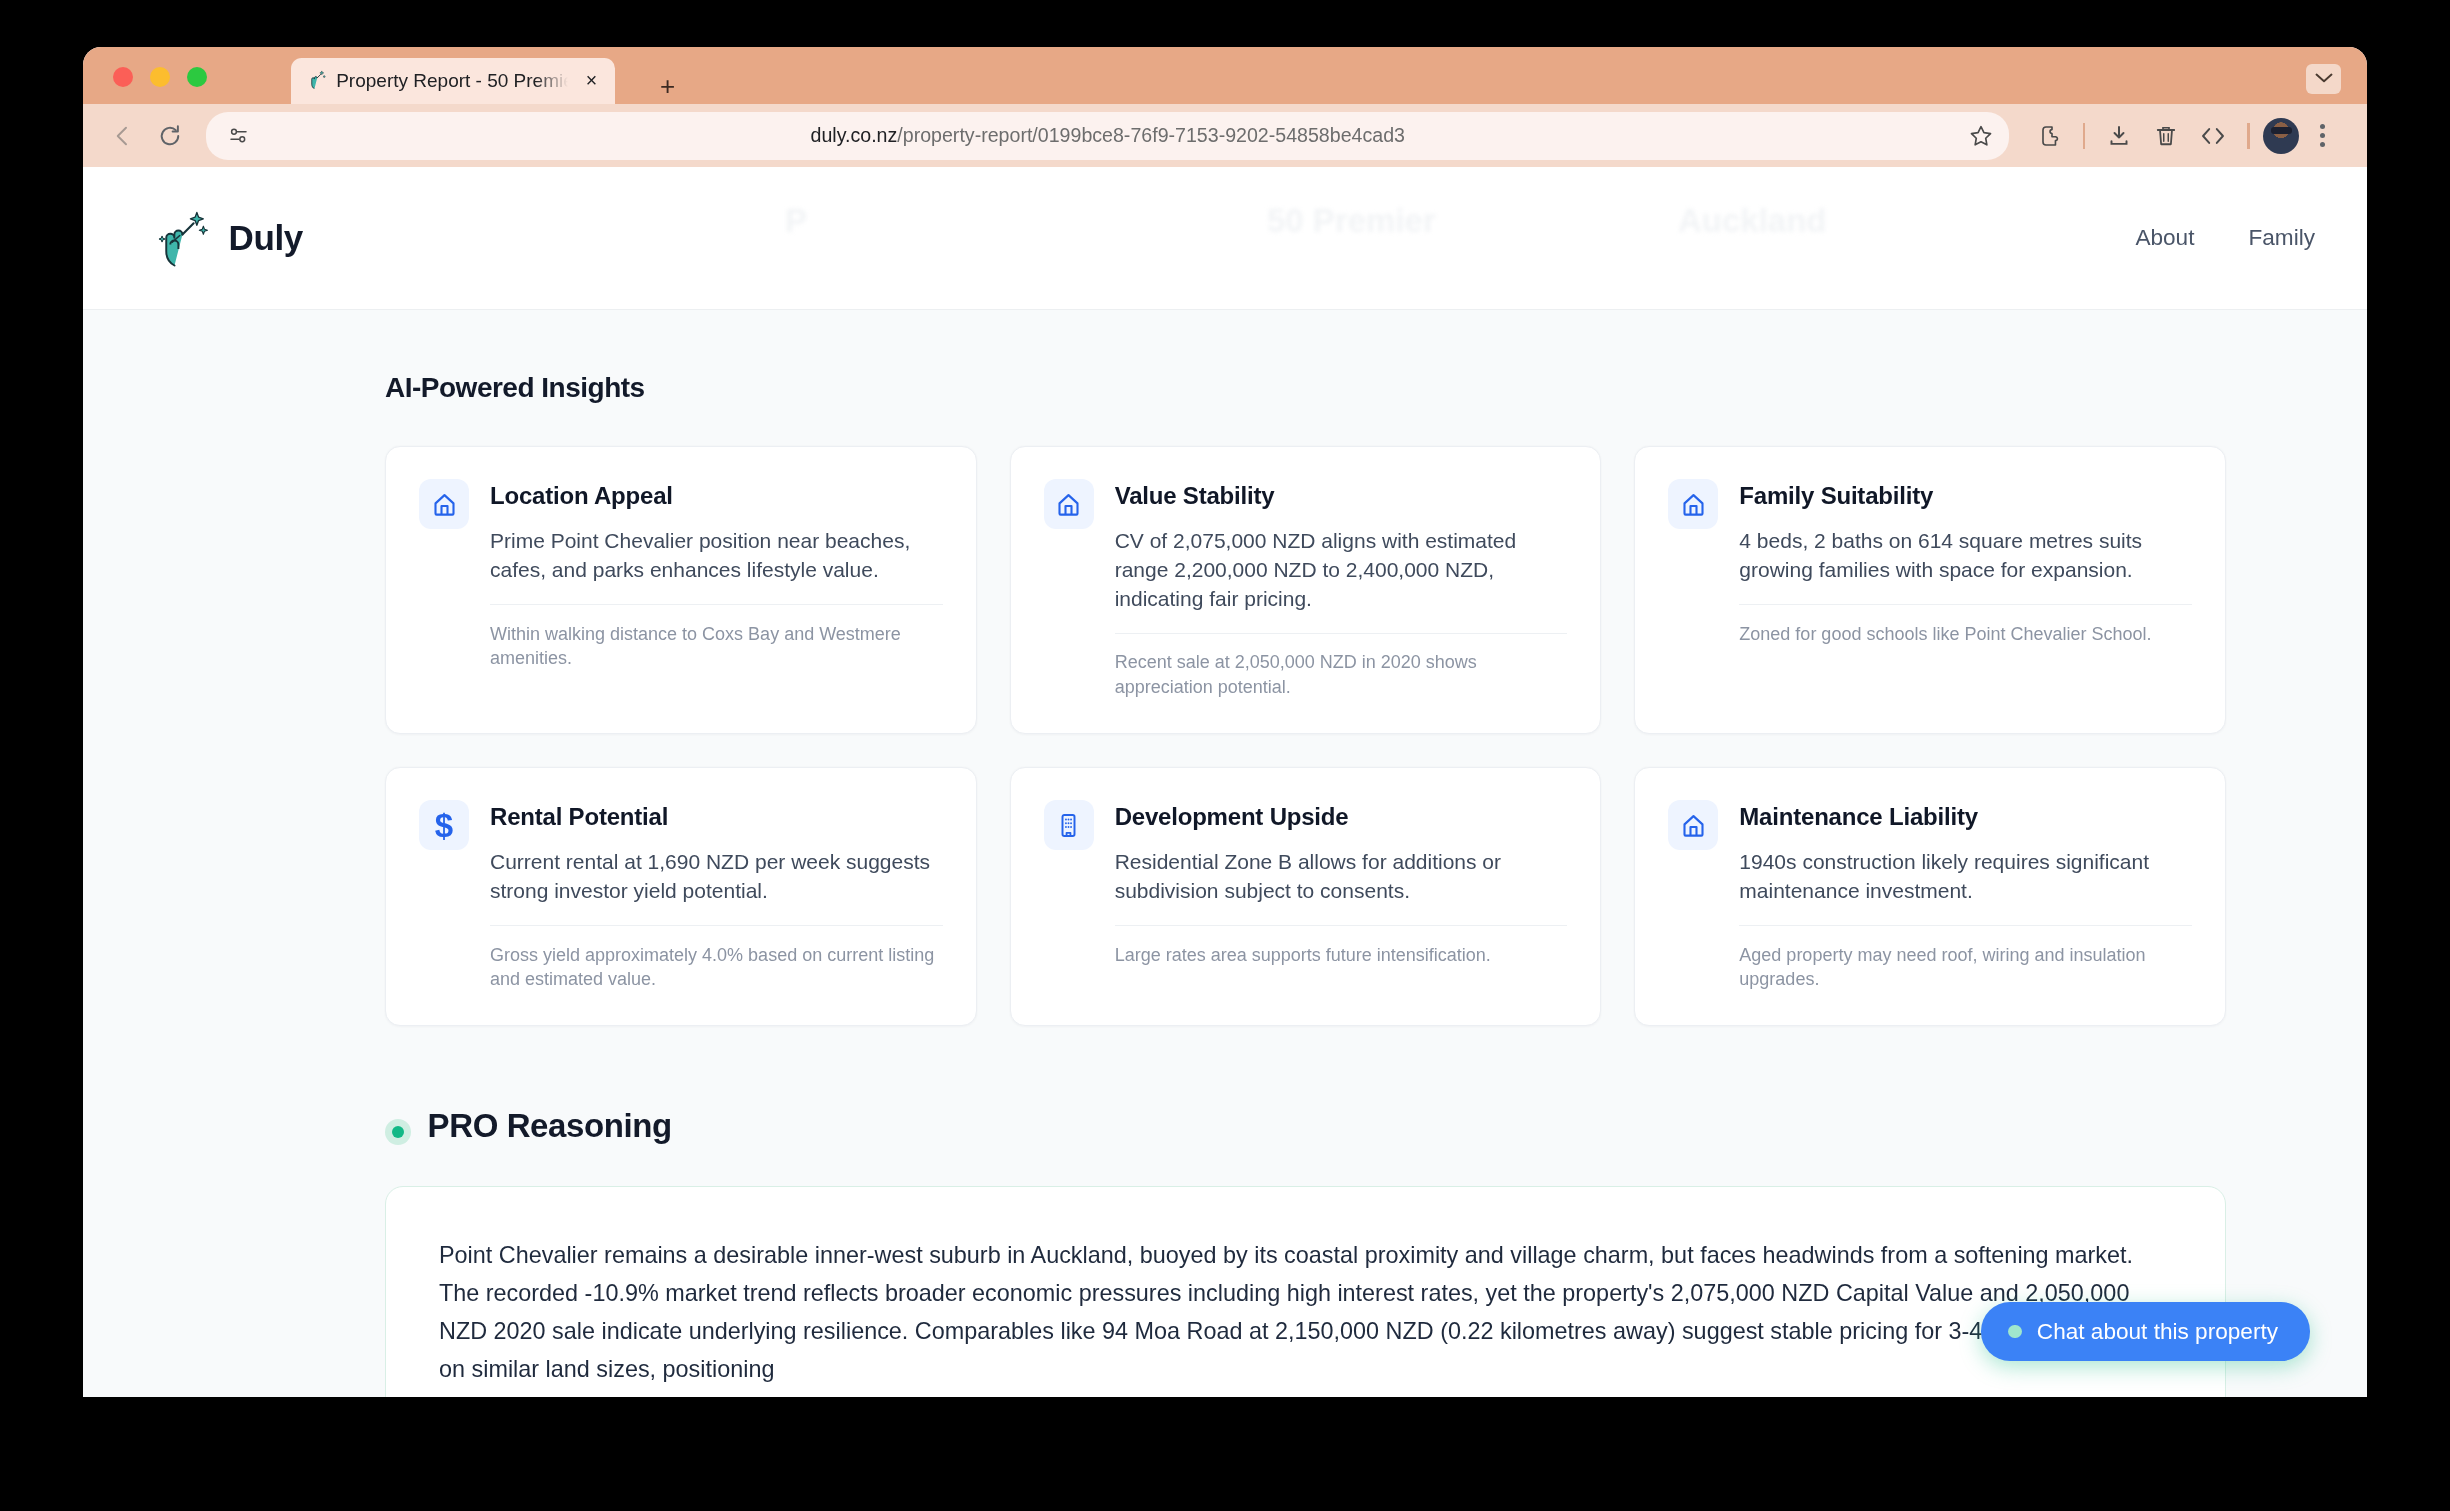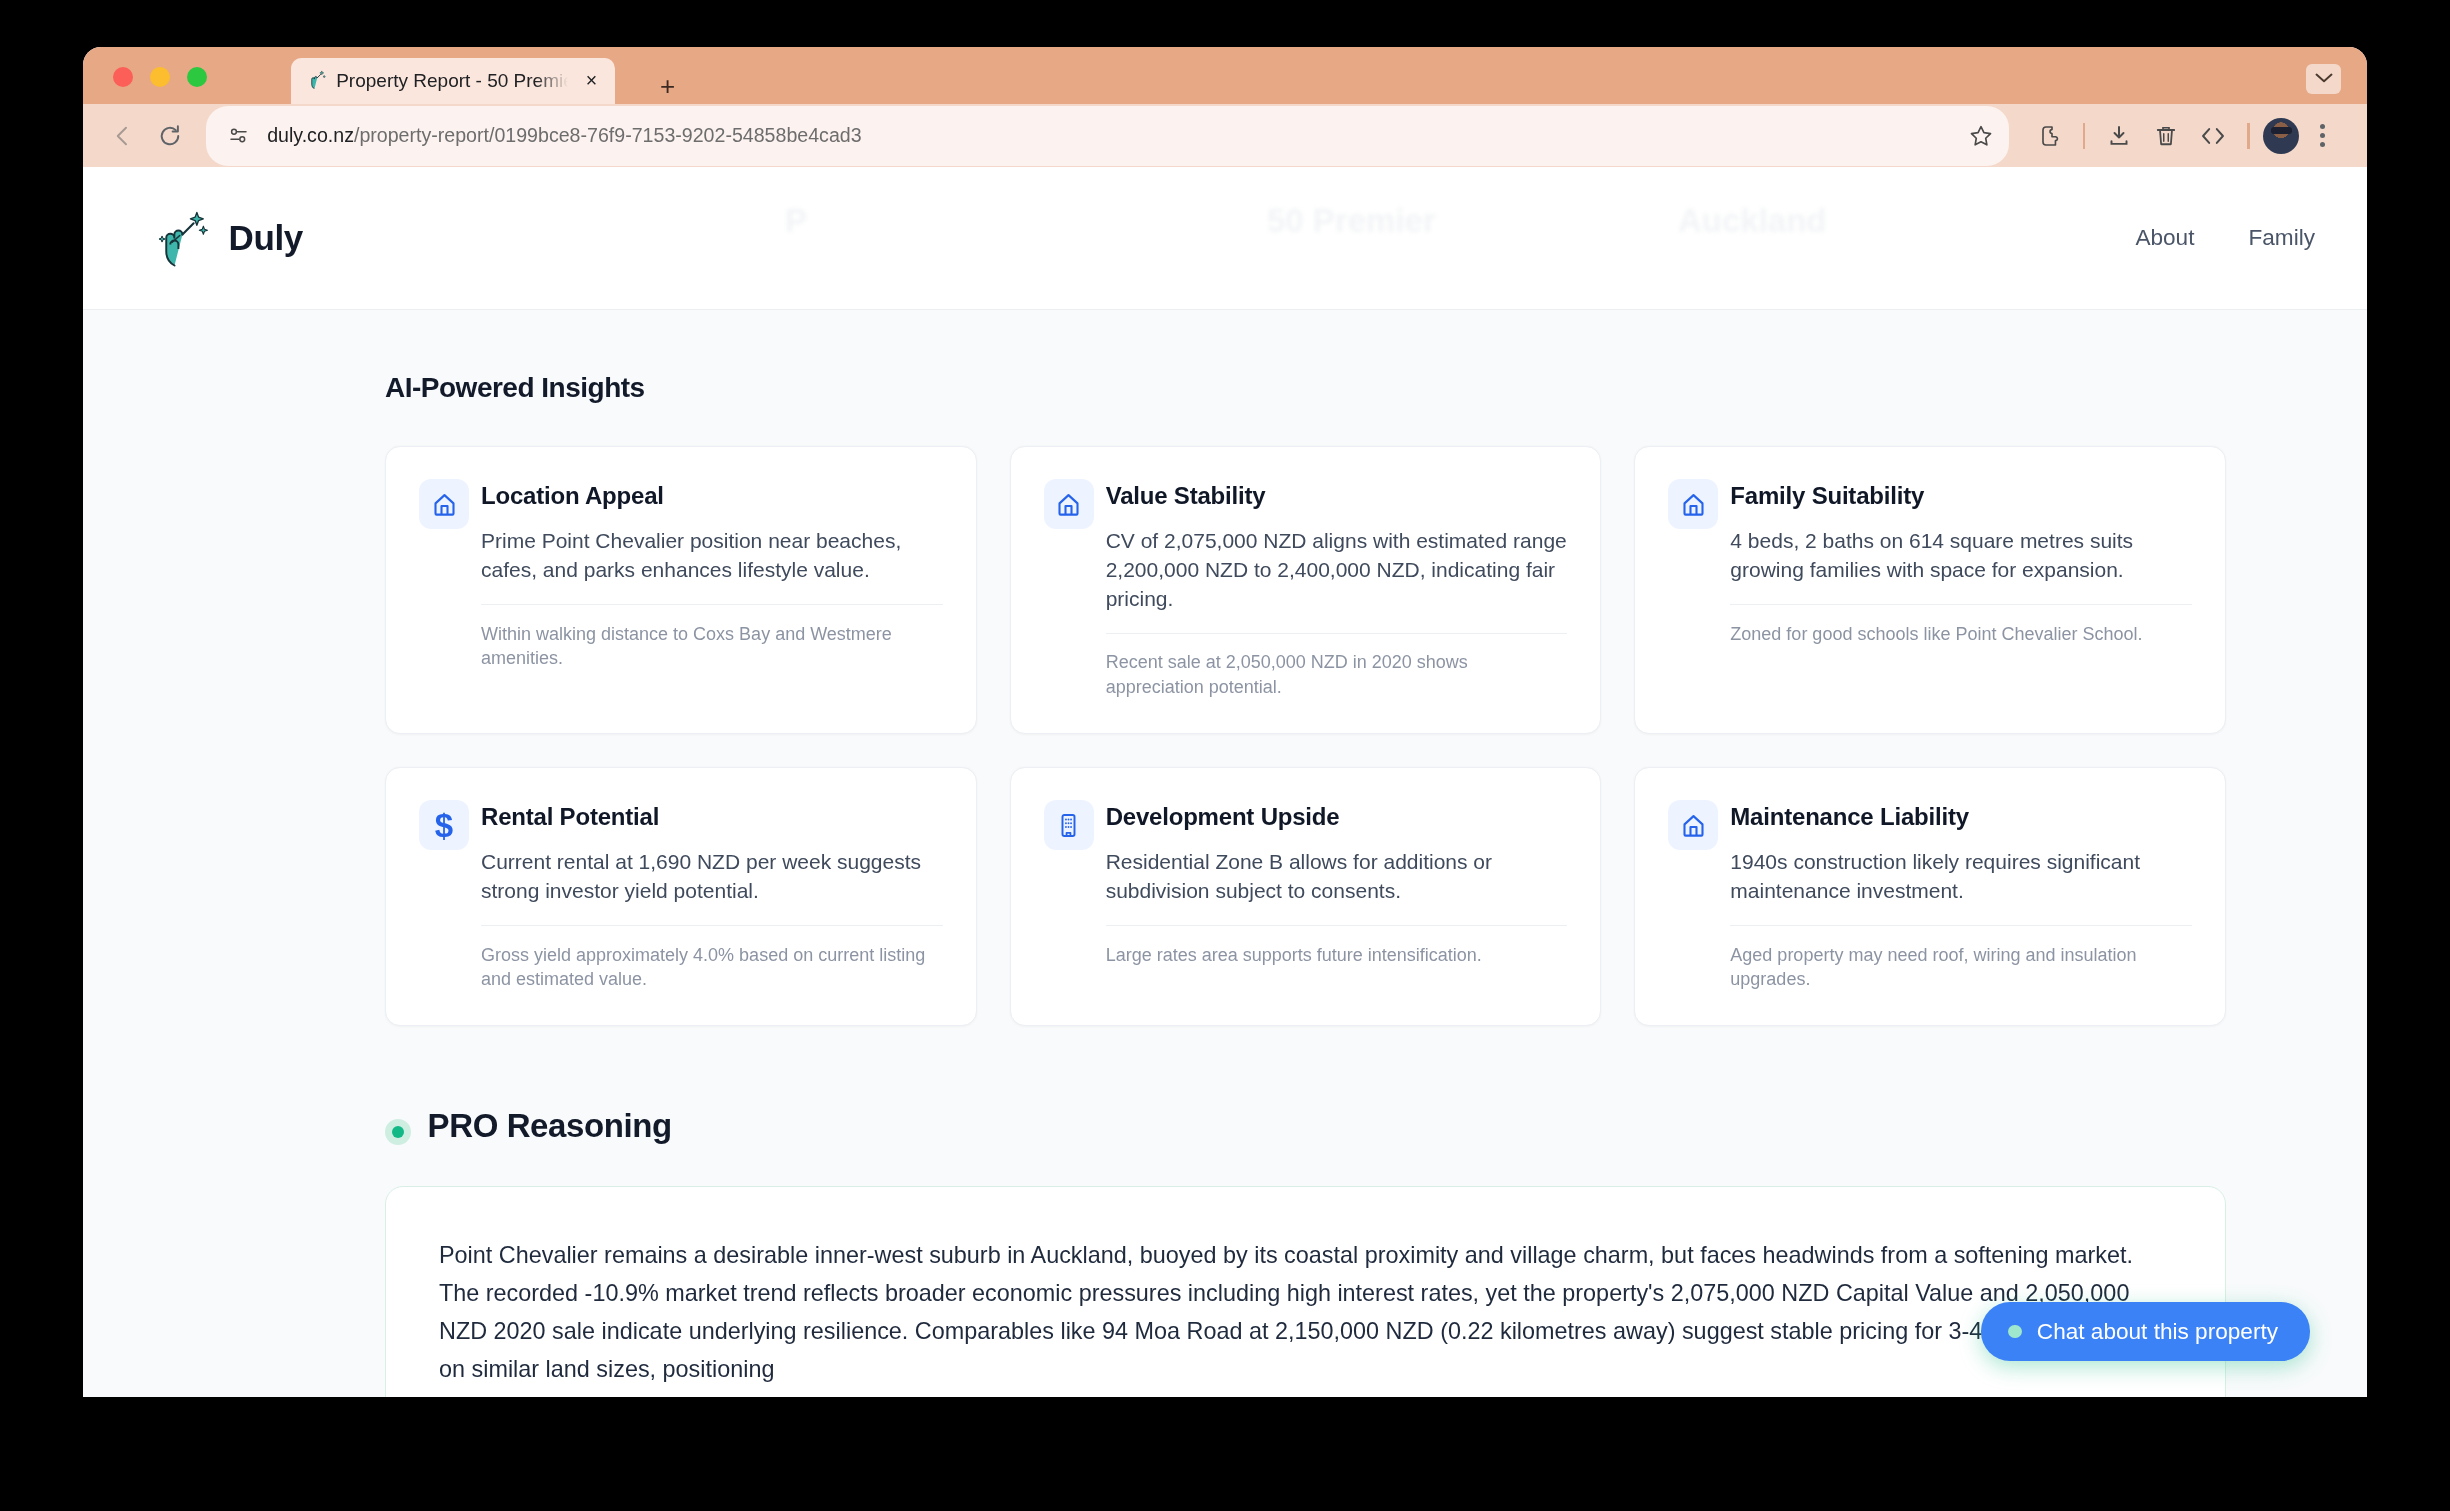"duly.co.nz/property-report/0199bce8-76f9" #omnibox { height: 60px -> 48px; text-align: none -> center }
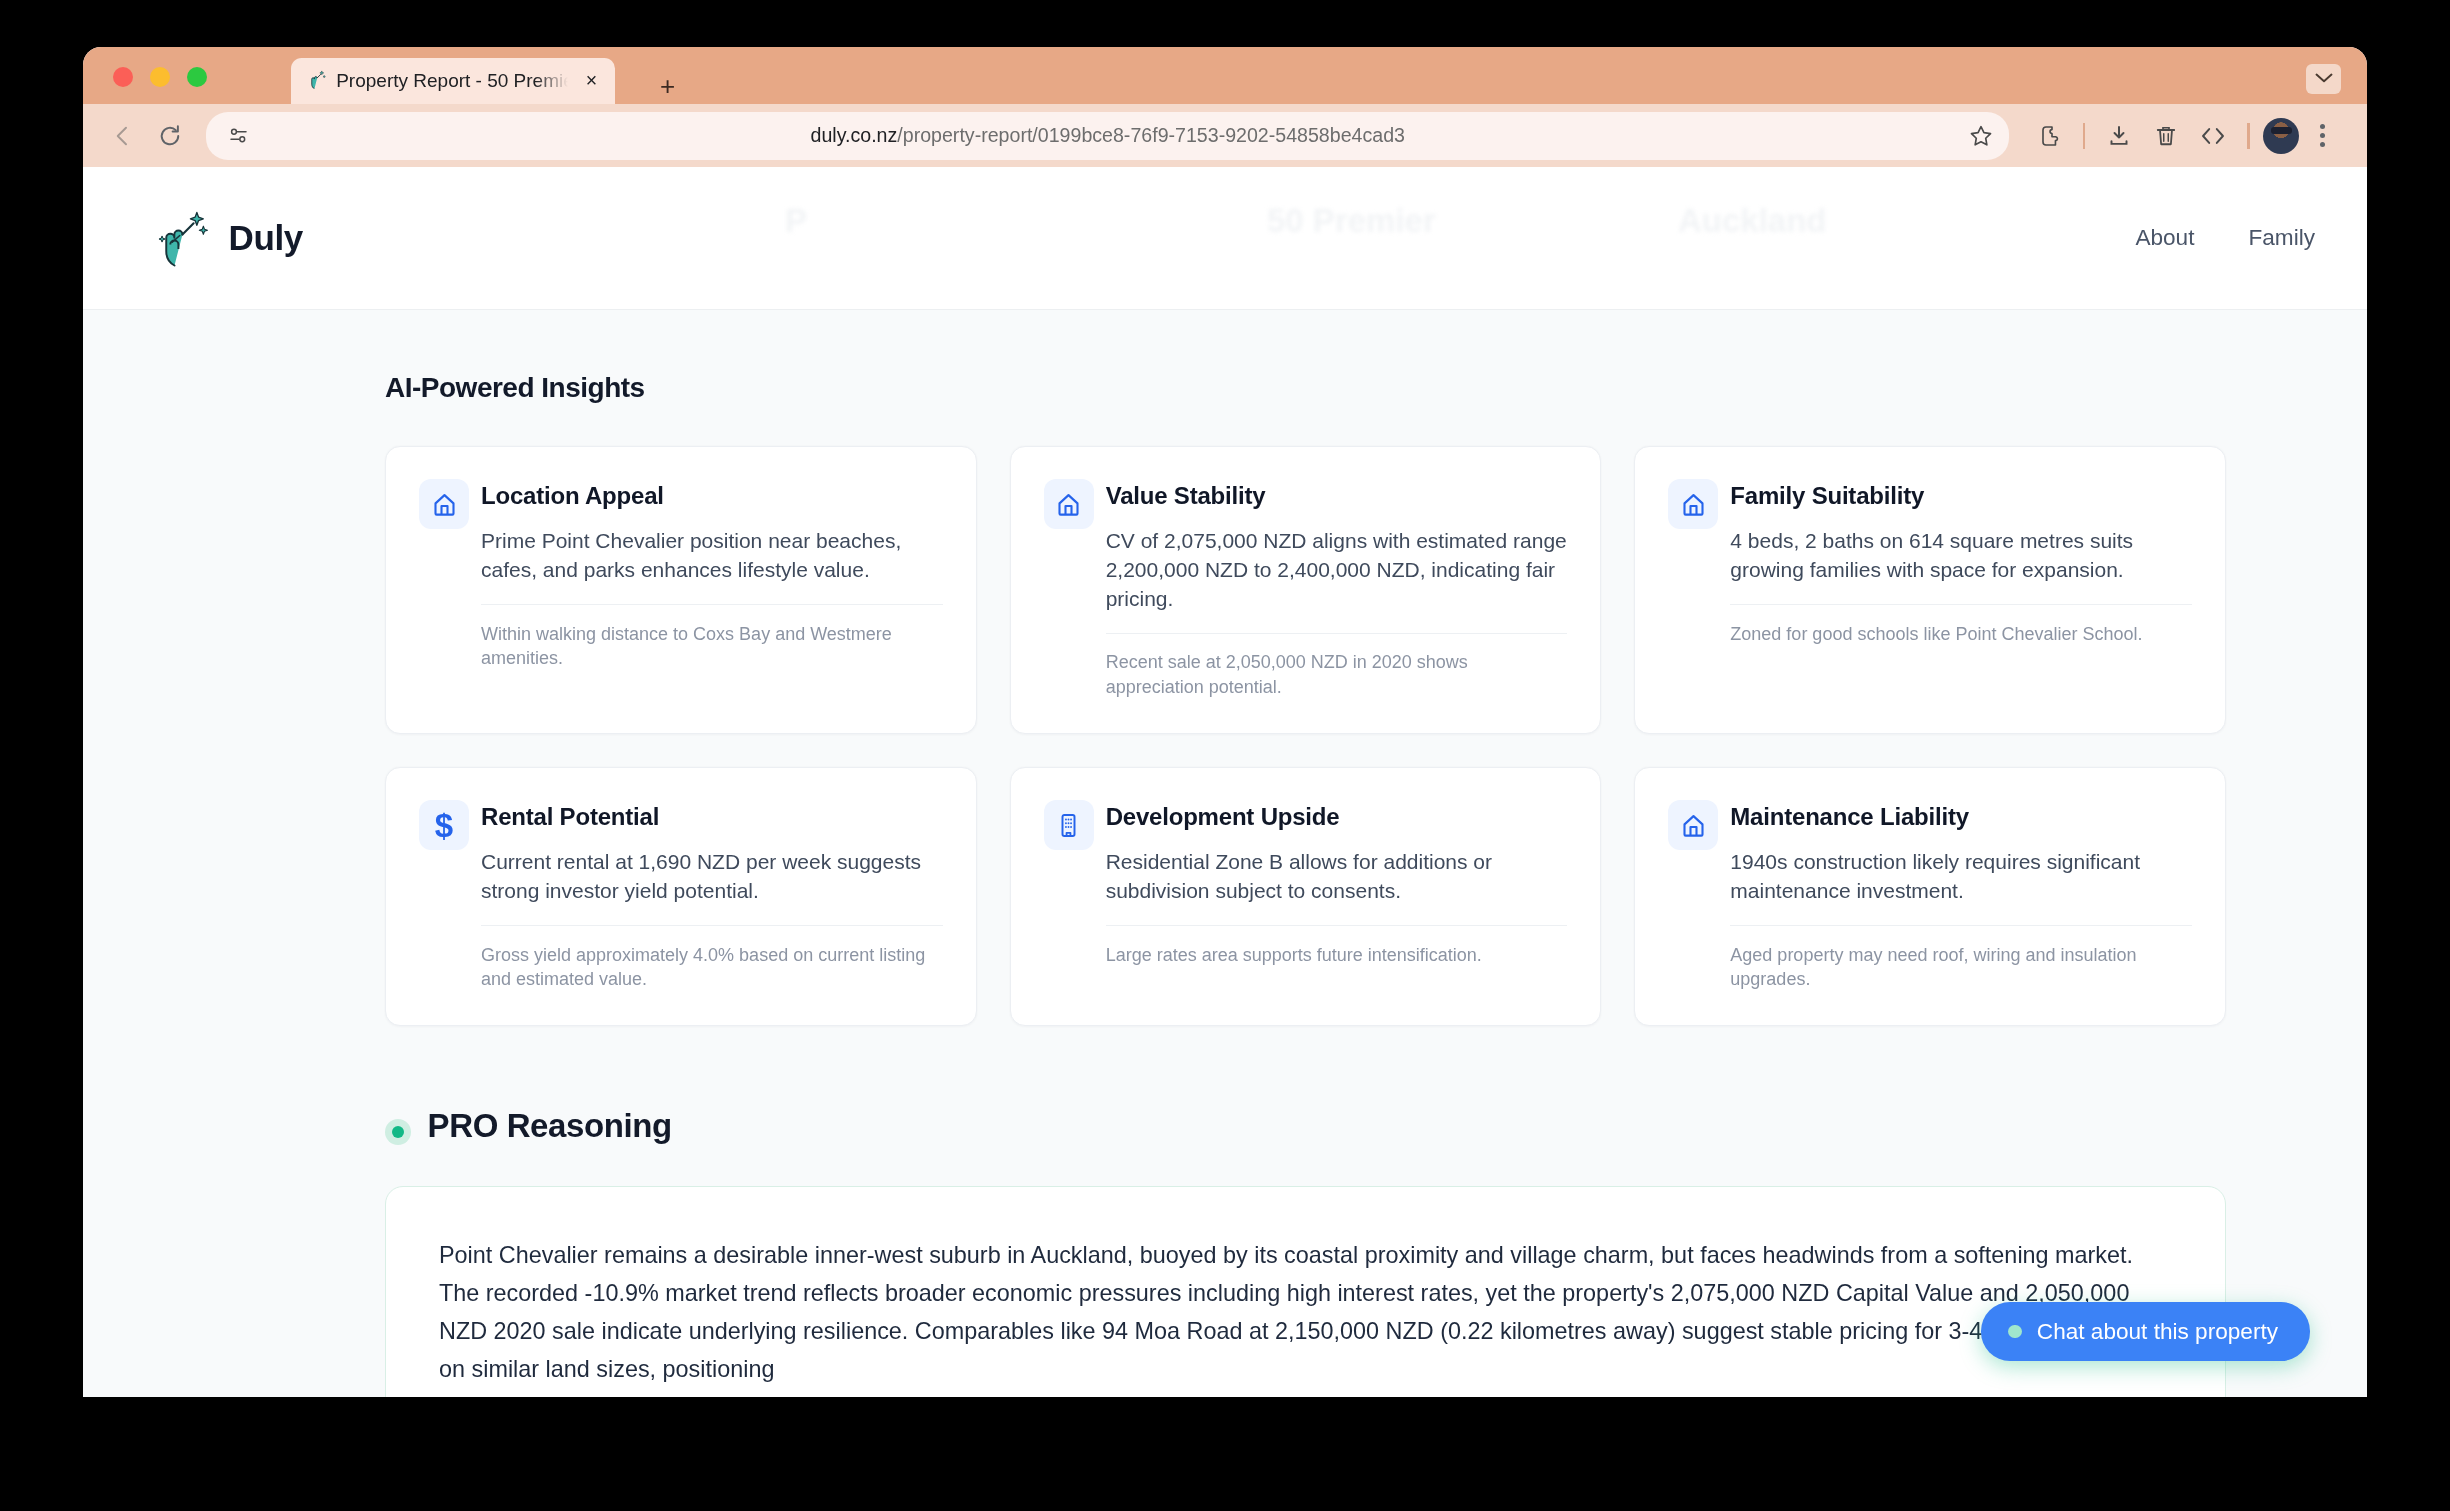"Location Appeal" .insight-head { gap: 12px -> 21px }
